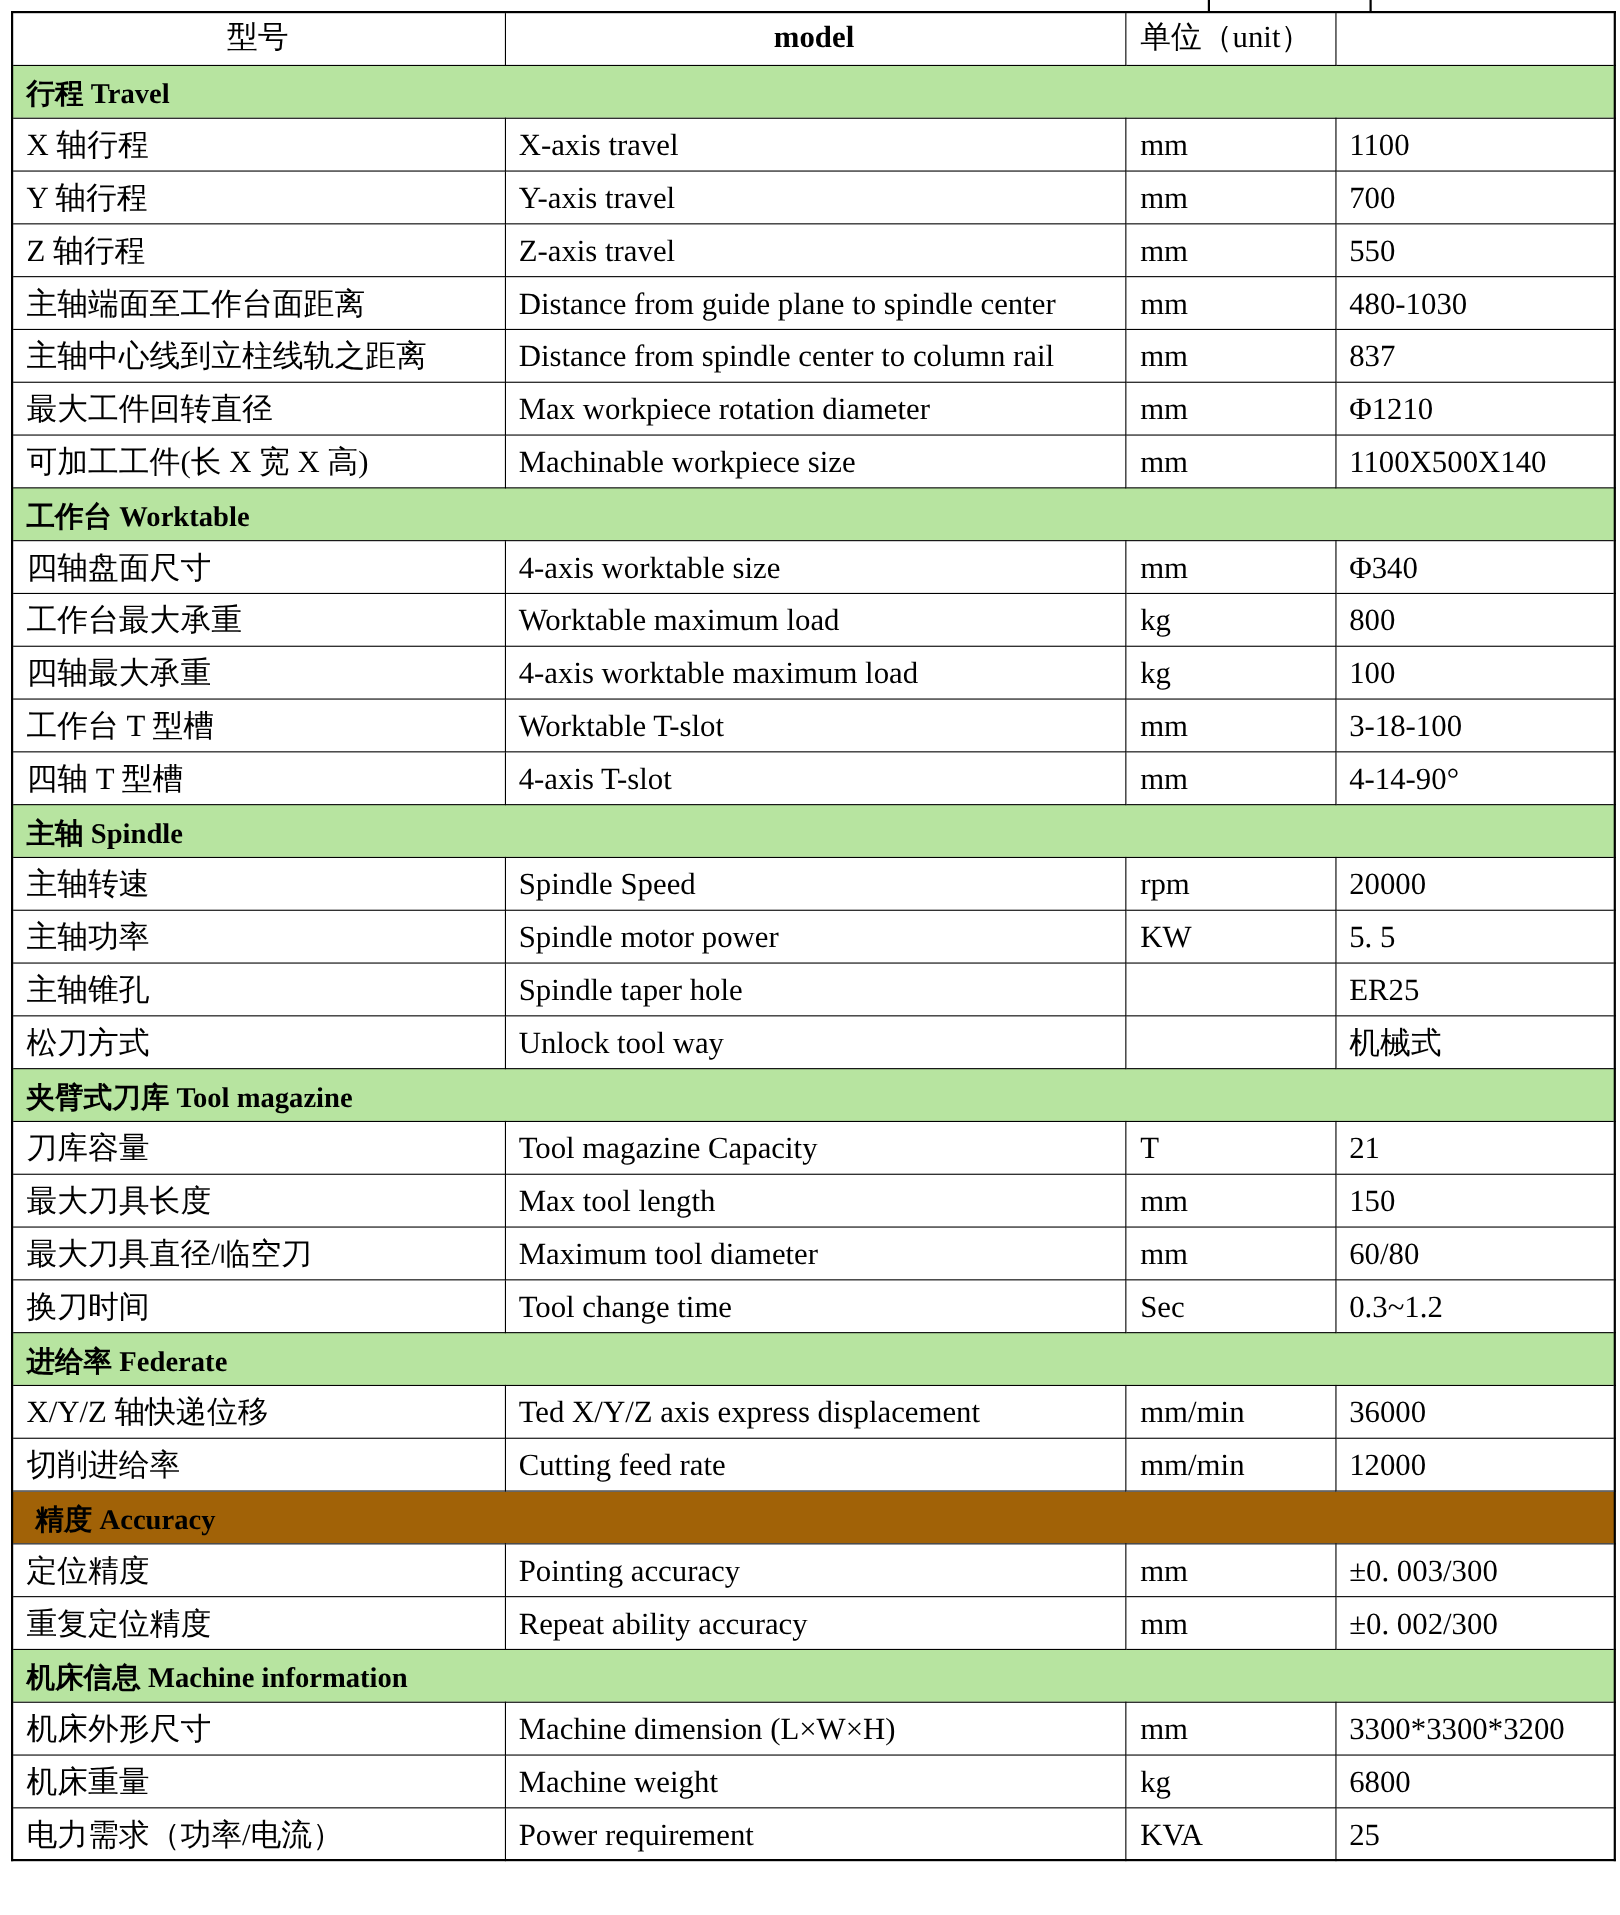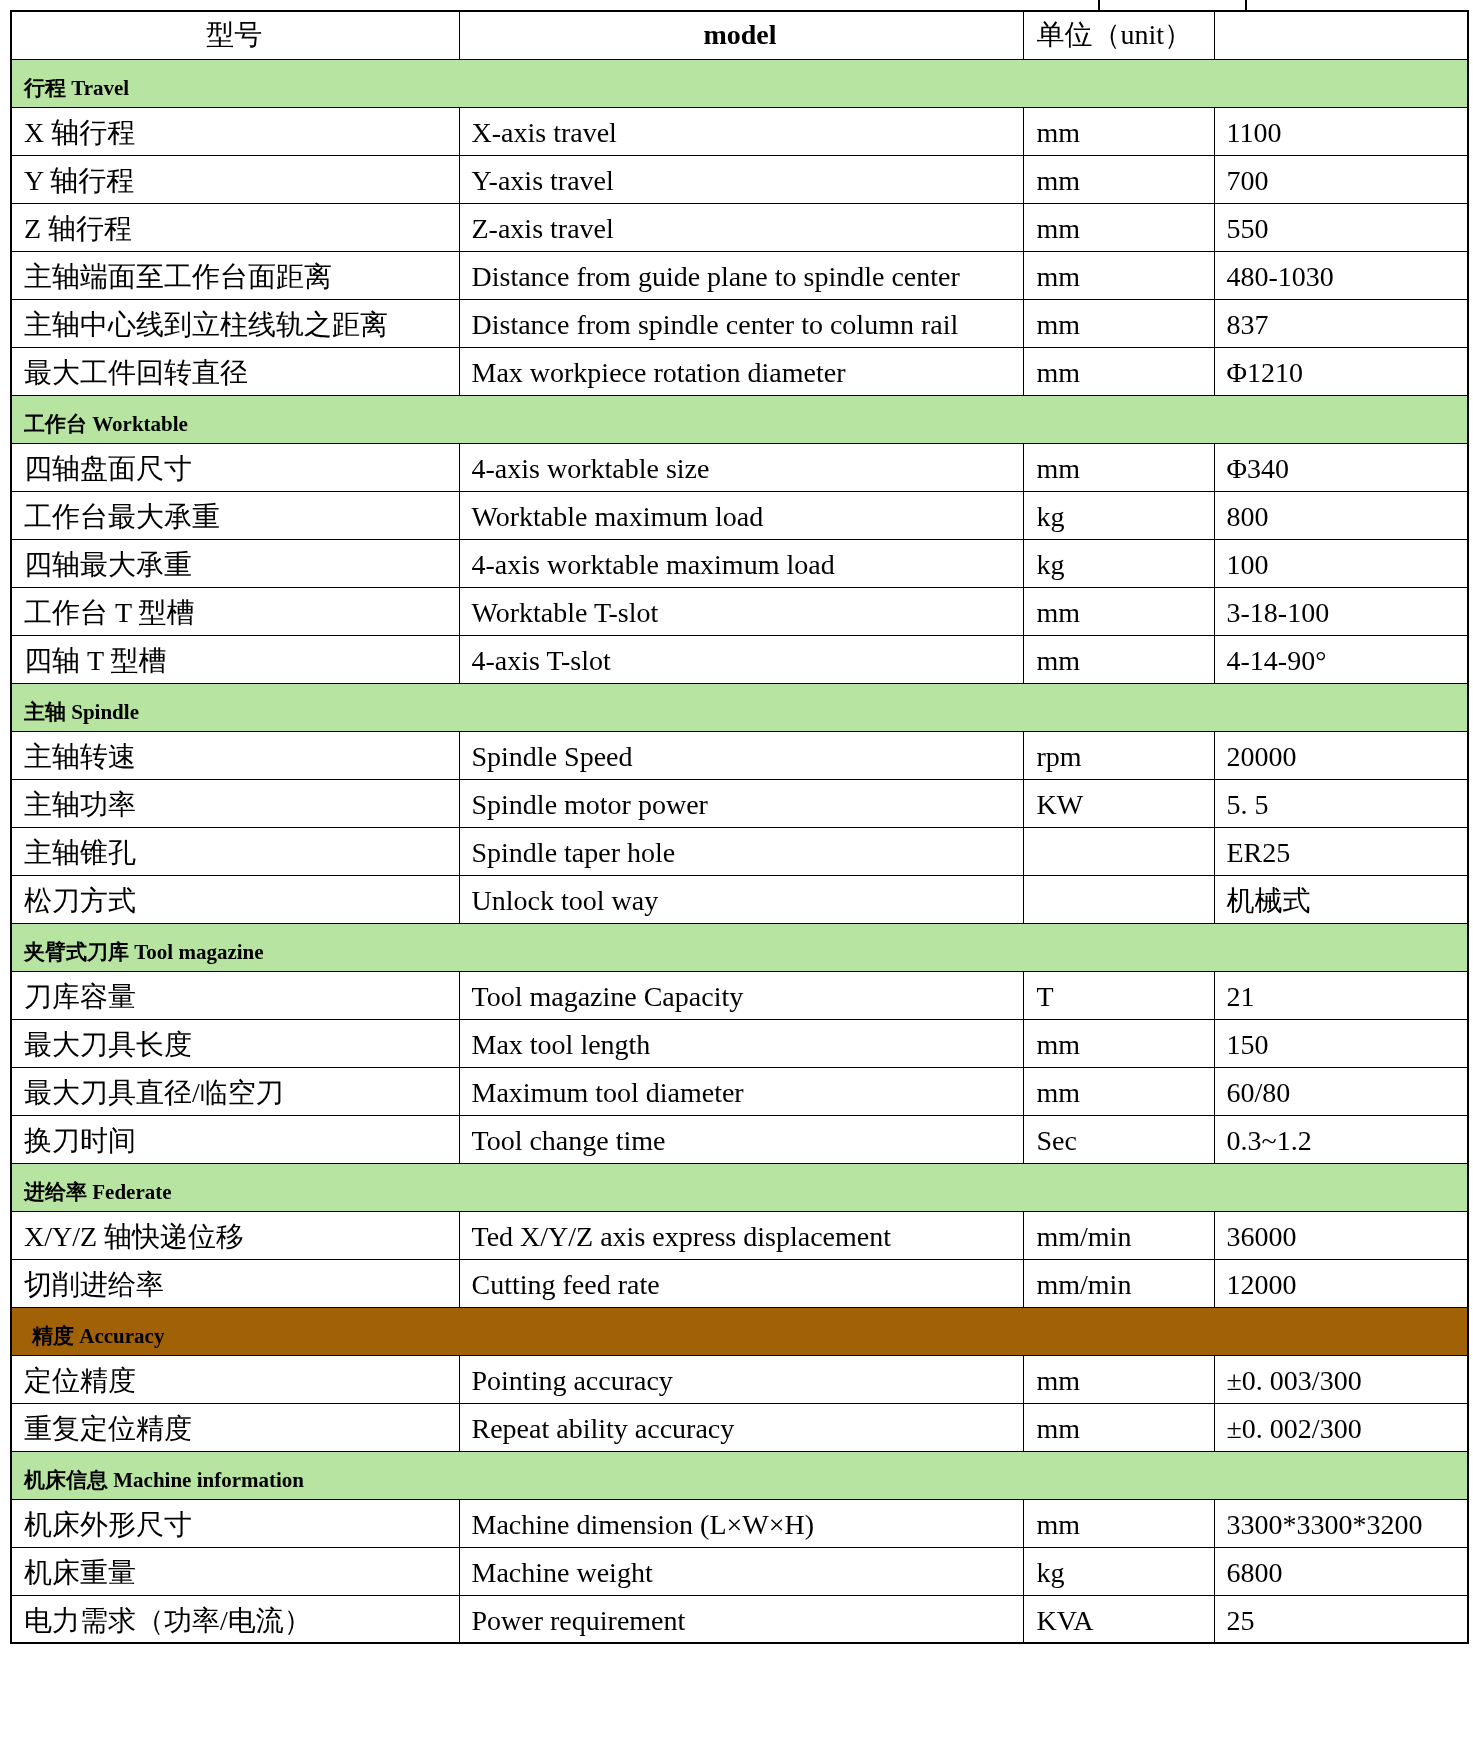"行程 Travel" td.section-cell { font-size: 21px -> 26px }
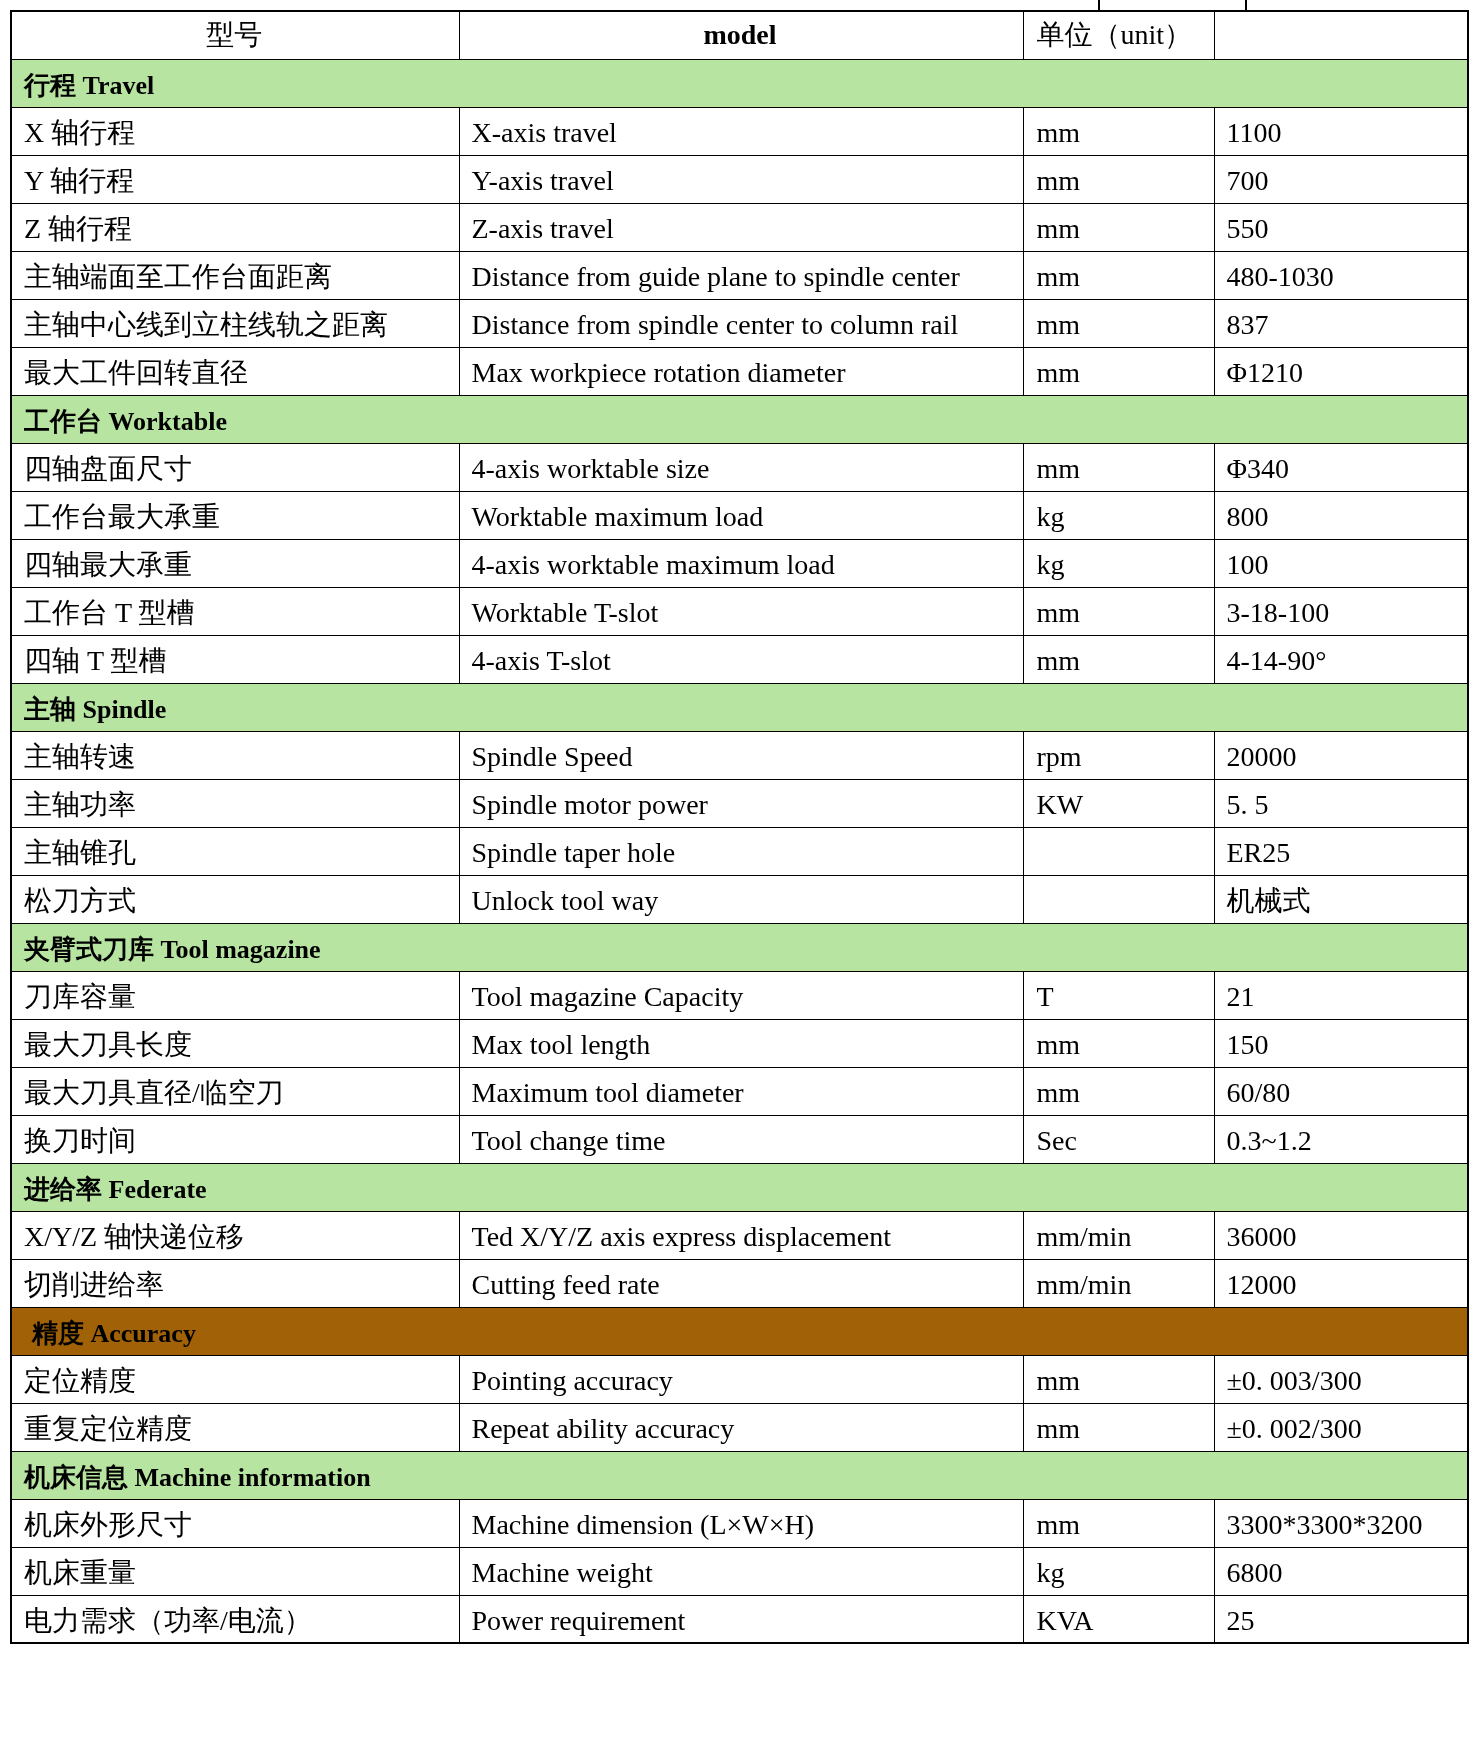"可加工工件(长 X 宽 X 高)" tr { html: none -> <tr> <td>可加工工件(长 X 宽 X 高)</td> <td>Machinable workpiece size</td> <td>mm</td> <td>1100X500X140</td> </tr> }
